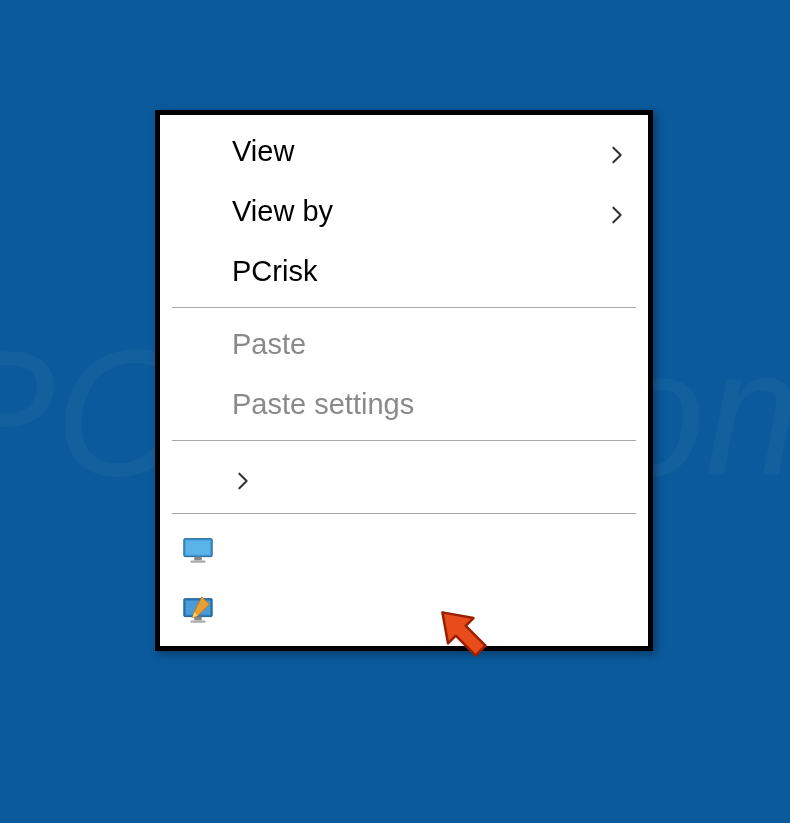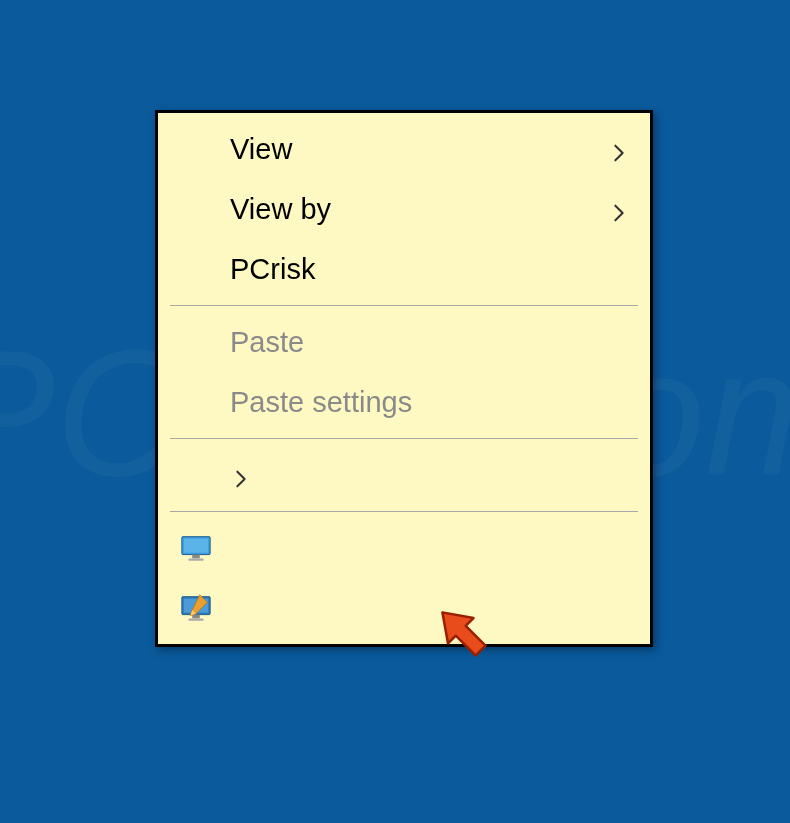"View" .context-menu { background: #fef9c3 -> #ffffff; border: 3px solid #000000 -> 5px solid #000000 }
